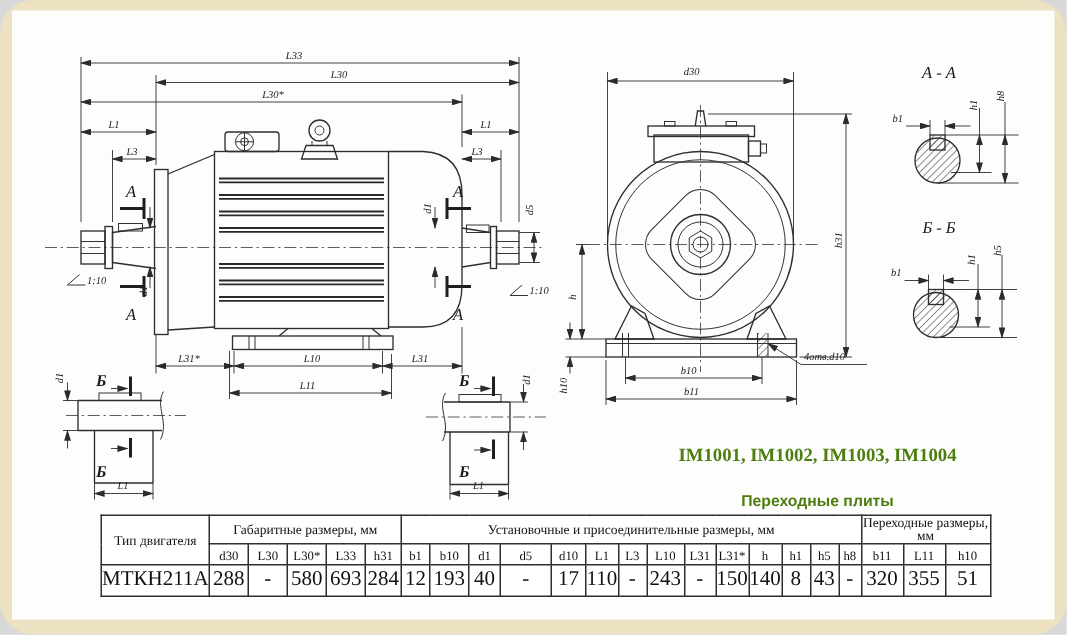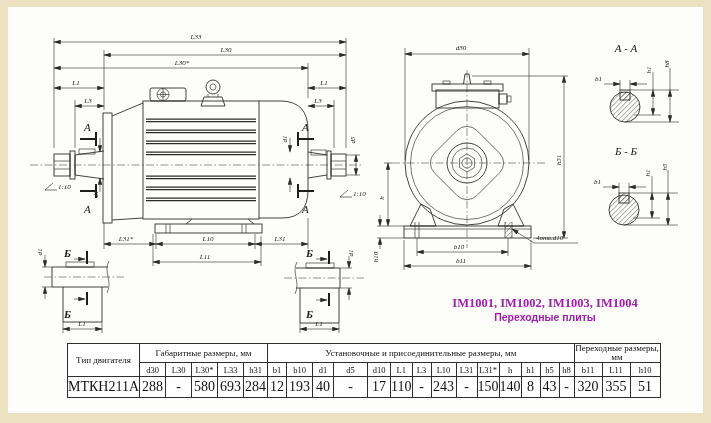"L33" #stage { border-radius: none -> 22px }
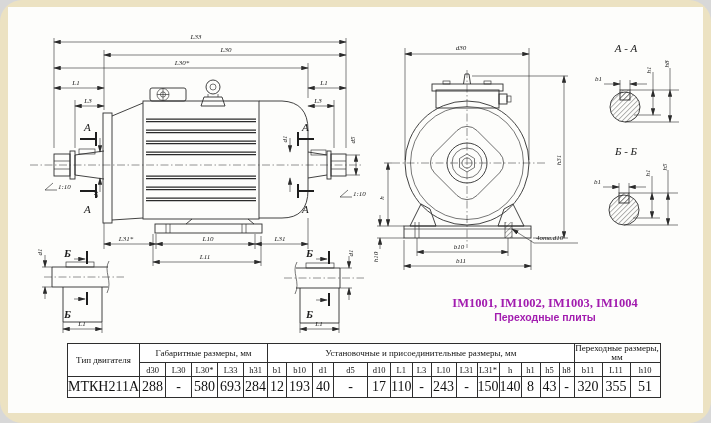"IM1001, IM1002, IM1003, IM1004" #caption { color: #a21caf -> #4d7c0f }
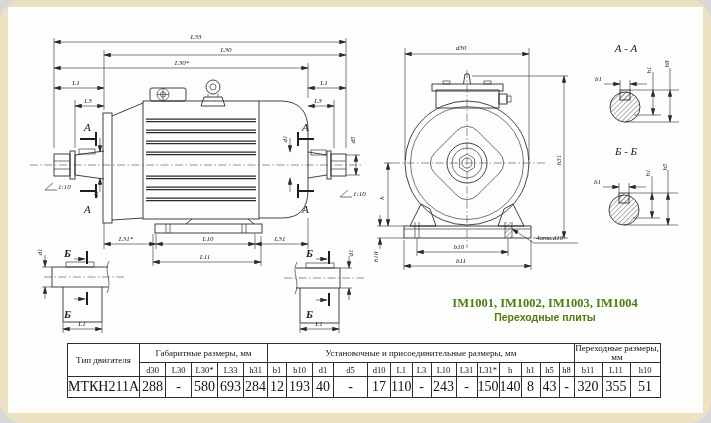"Переходные плиты" #caption .c2 { margin-top: 0 -> 17px }
